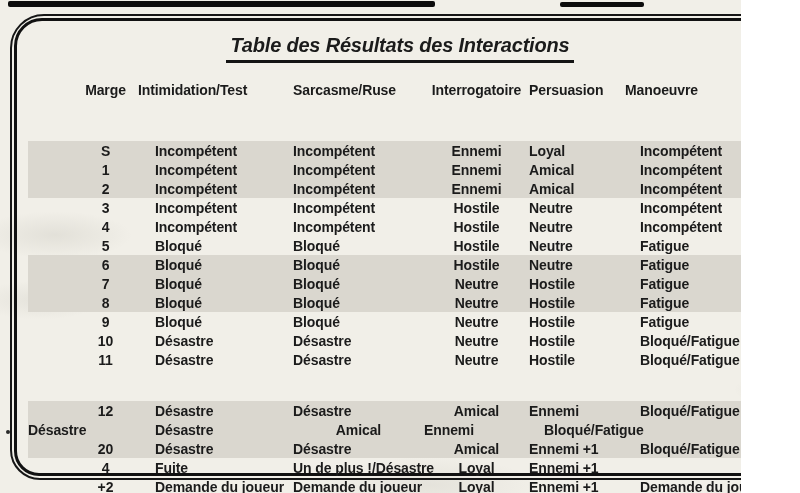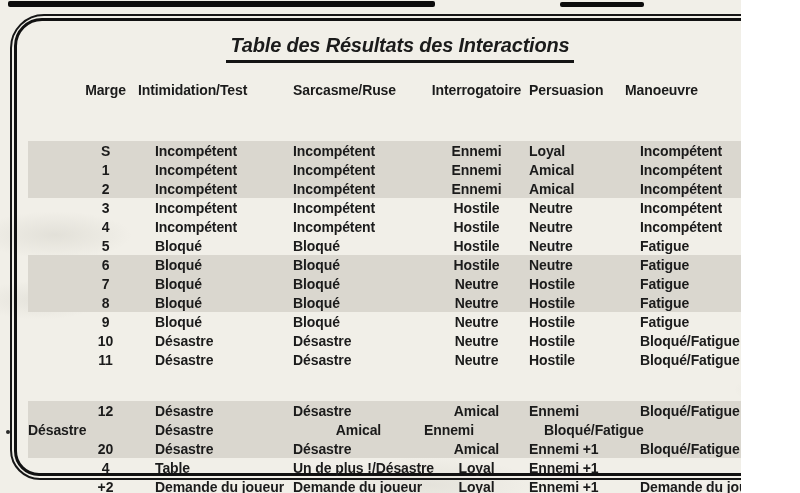"Table" span.c { text: Table -> Fuite }
